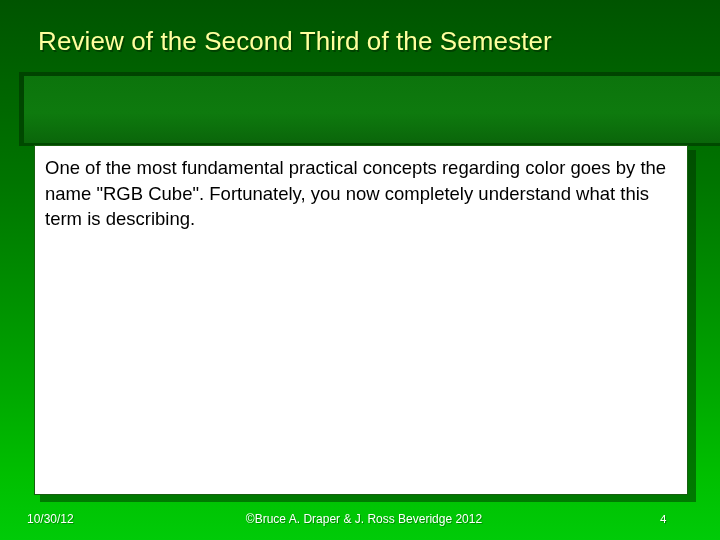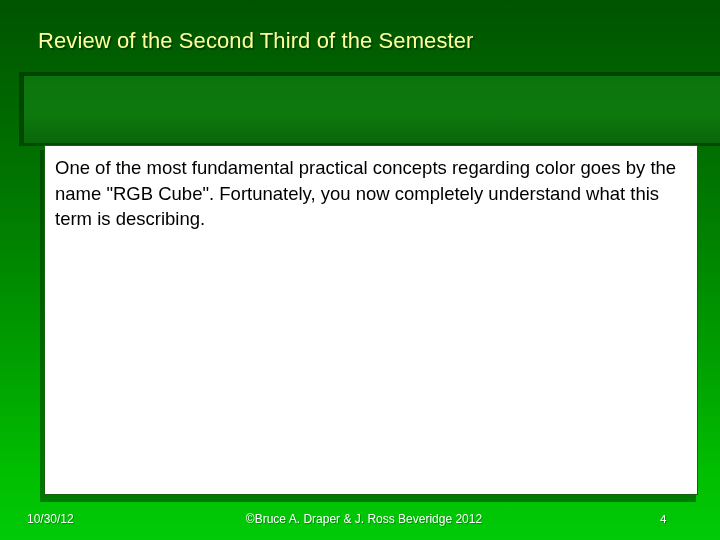"Review of the Second Third" #slide-title { font-size: 22px -> 26px }
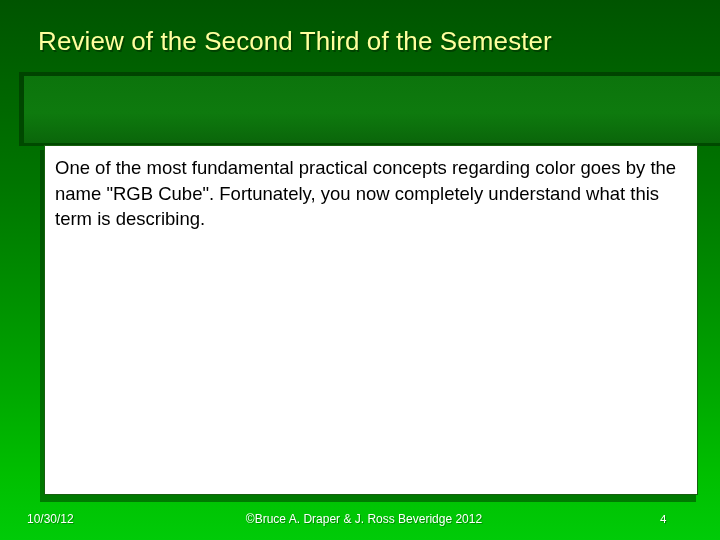"One of the most fundamental" #content-box { left: 44px -> 34px }
